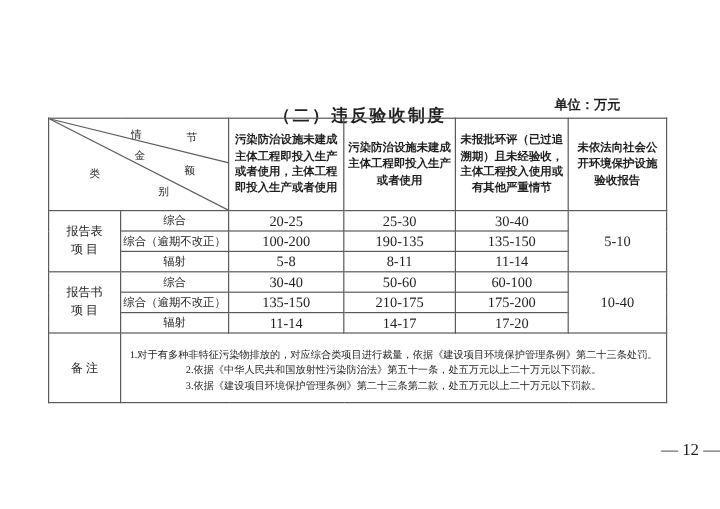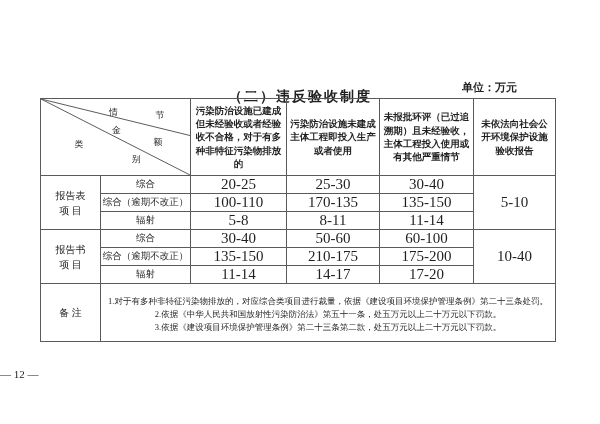"污染防治设施已建成但未经验收或者经验收不合格，对于有多种非特征污染物排放的" td.col-head { text: 已建成但未经验收或者经验收不合格，对于有多种非特征污染物排放的 -> 未建成主体工程即投入生产或者使用，主体工程即投入生产或者使用 }
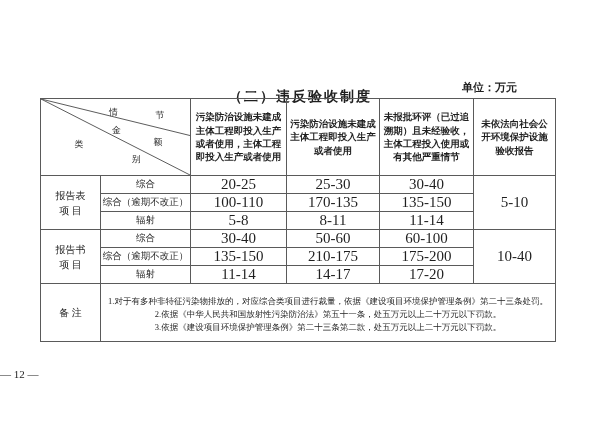"20-25" .val { font-size: 15px -> 12px }
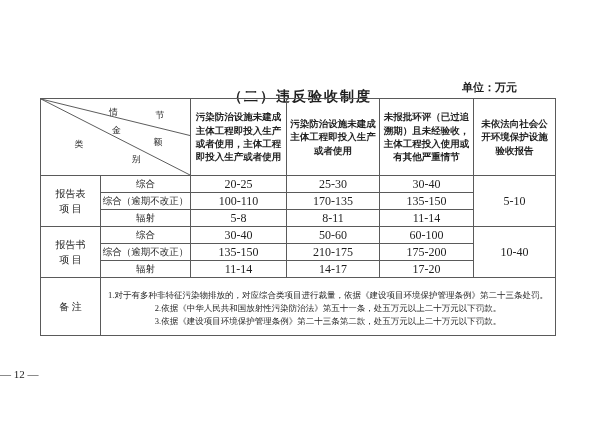"100-110" td.val { text: 100-110 -> 100-200 }
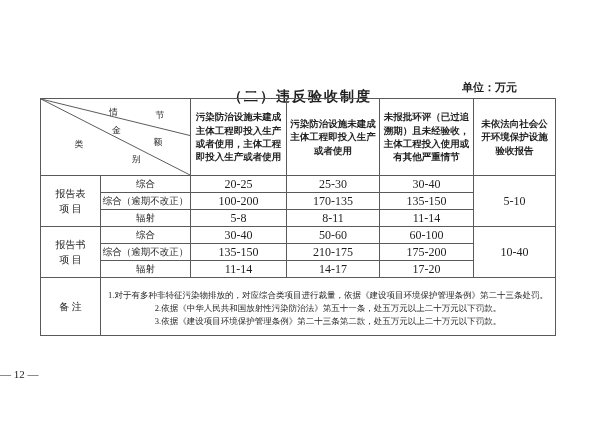"170-135" td.val { text: 170-135 -> 190-135 }
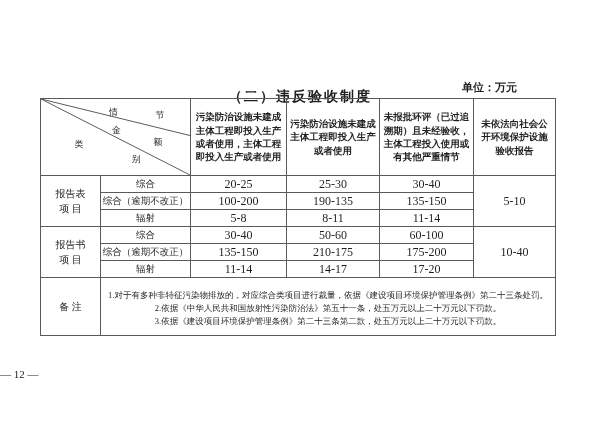"— 12 —" .page-num { font-size: 11px -> 14px; text-align: left -> right }
